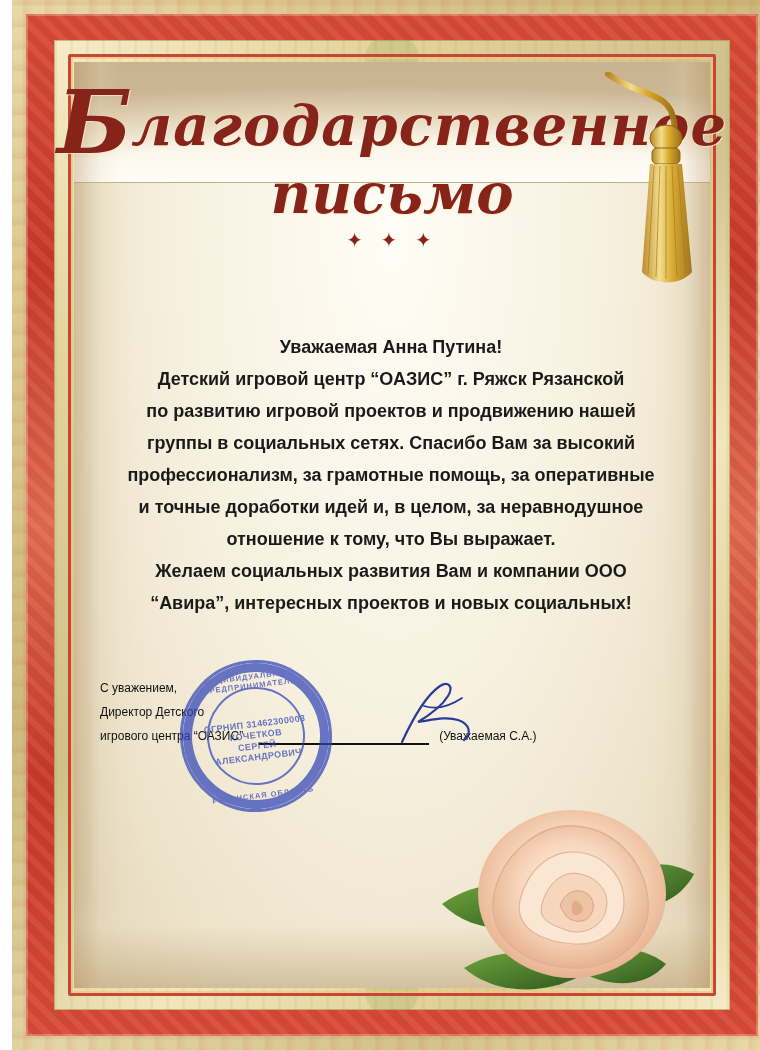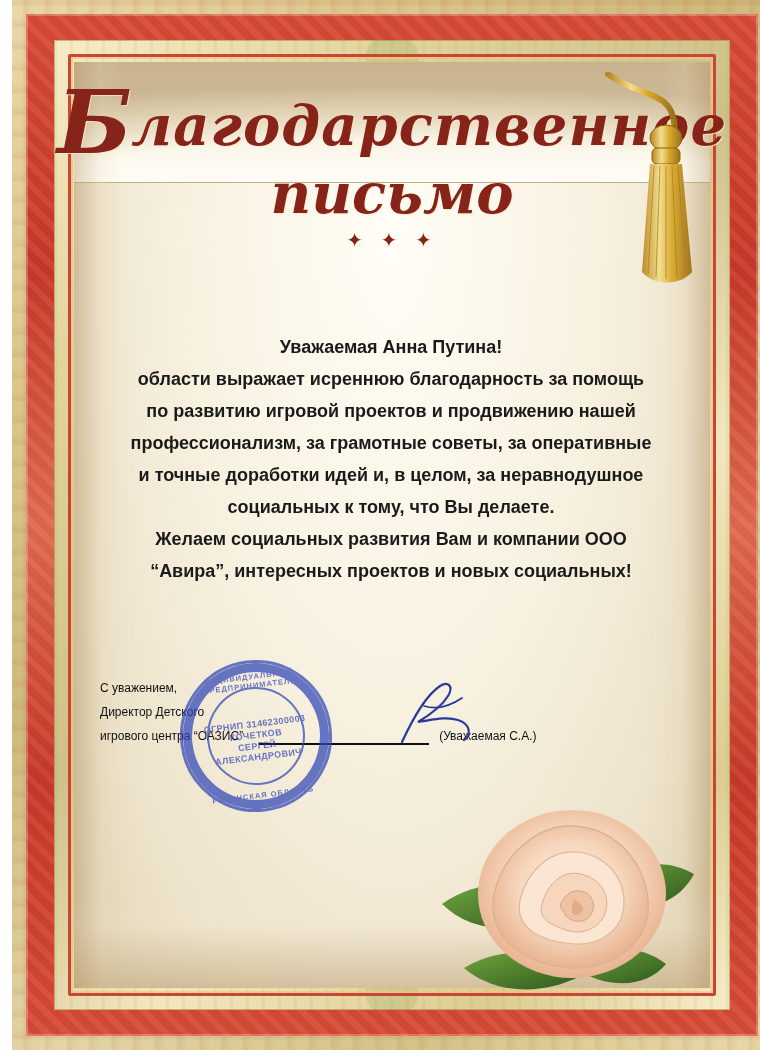"Детский игровой центр “ОАЗИС” г." p { html: none -> <p>Детский игровой центр “ОАЗИС” г. Ряжск Рязанской</p> }
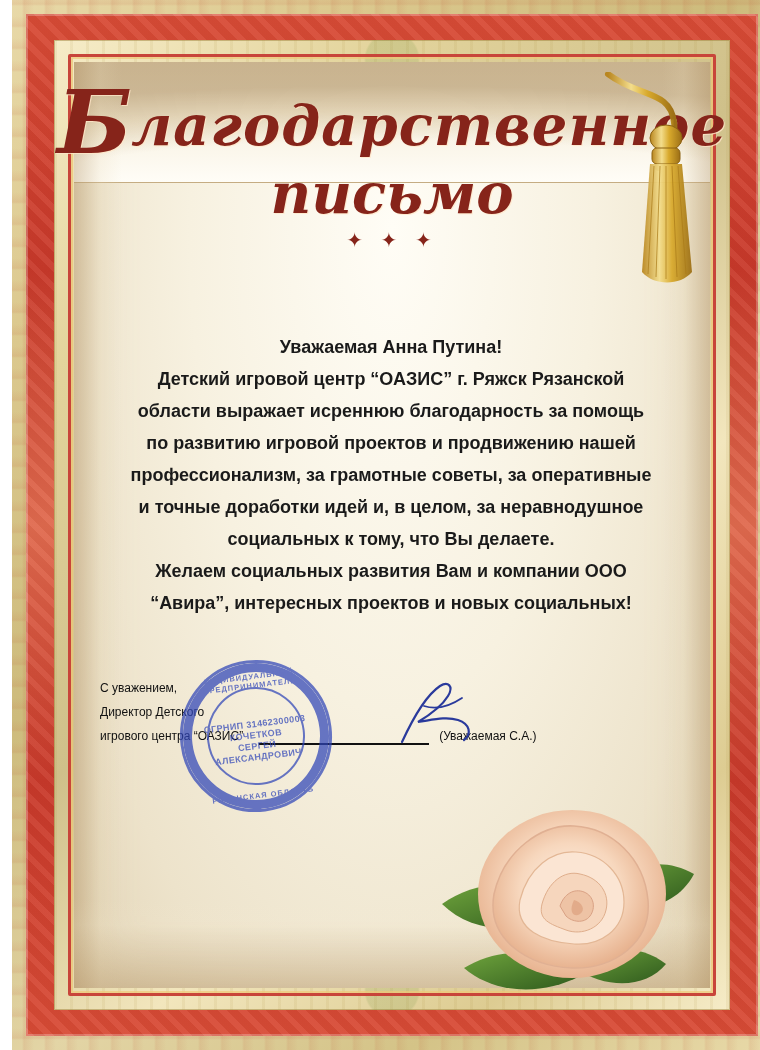"области выражает исреннюю благодарность" p { html: <p>области выражает исреннюю благодарность за помощь</p> -> none }
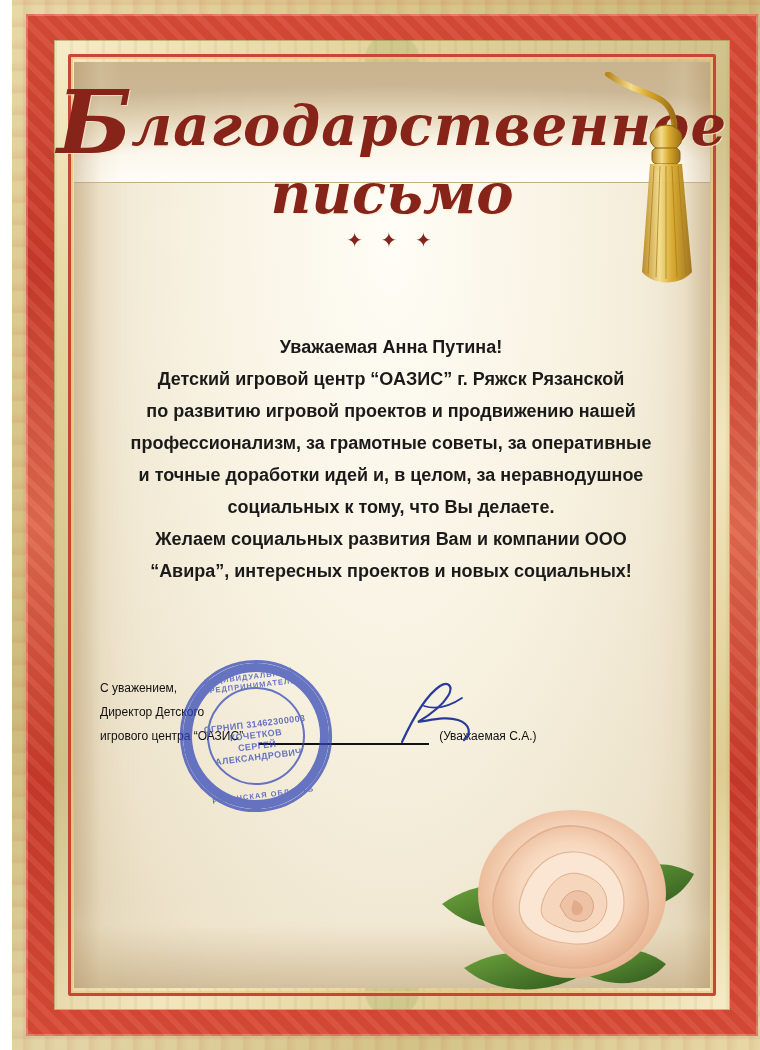"группы в социальных сетях. Спасибо" p { html: none -> <p>группы в социальных сетях. Спасибо Вам за высокий</p> }
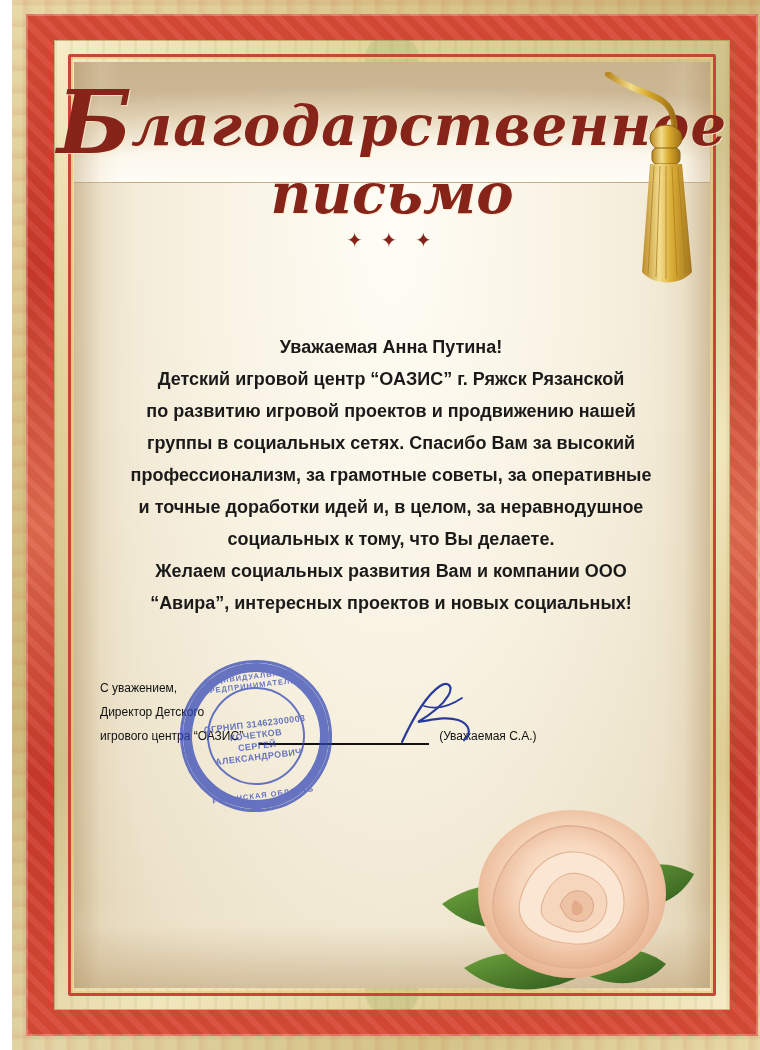"профессионализм, за грамотные советы, за" p { text: советы -> помощь }
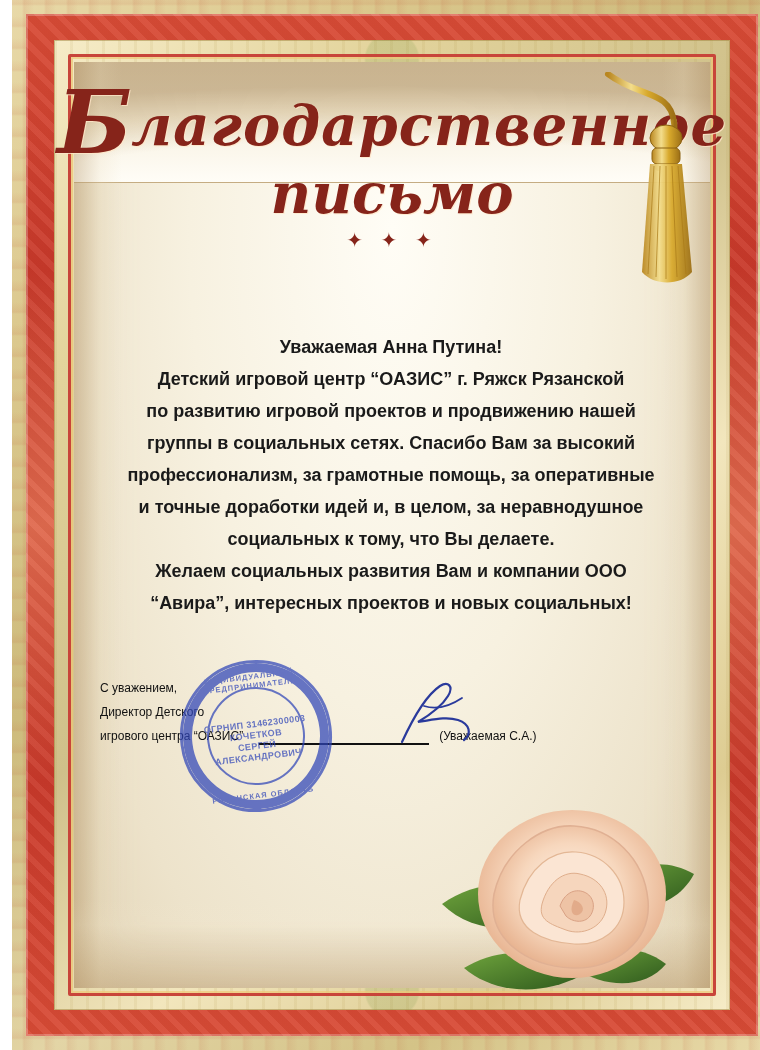"социальных к тому, что Вы" p { text: социальных к тому, что Вы делаете -> отношение к тому, что Вы выражает }
